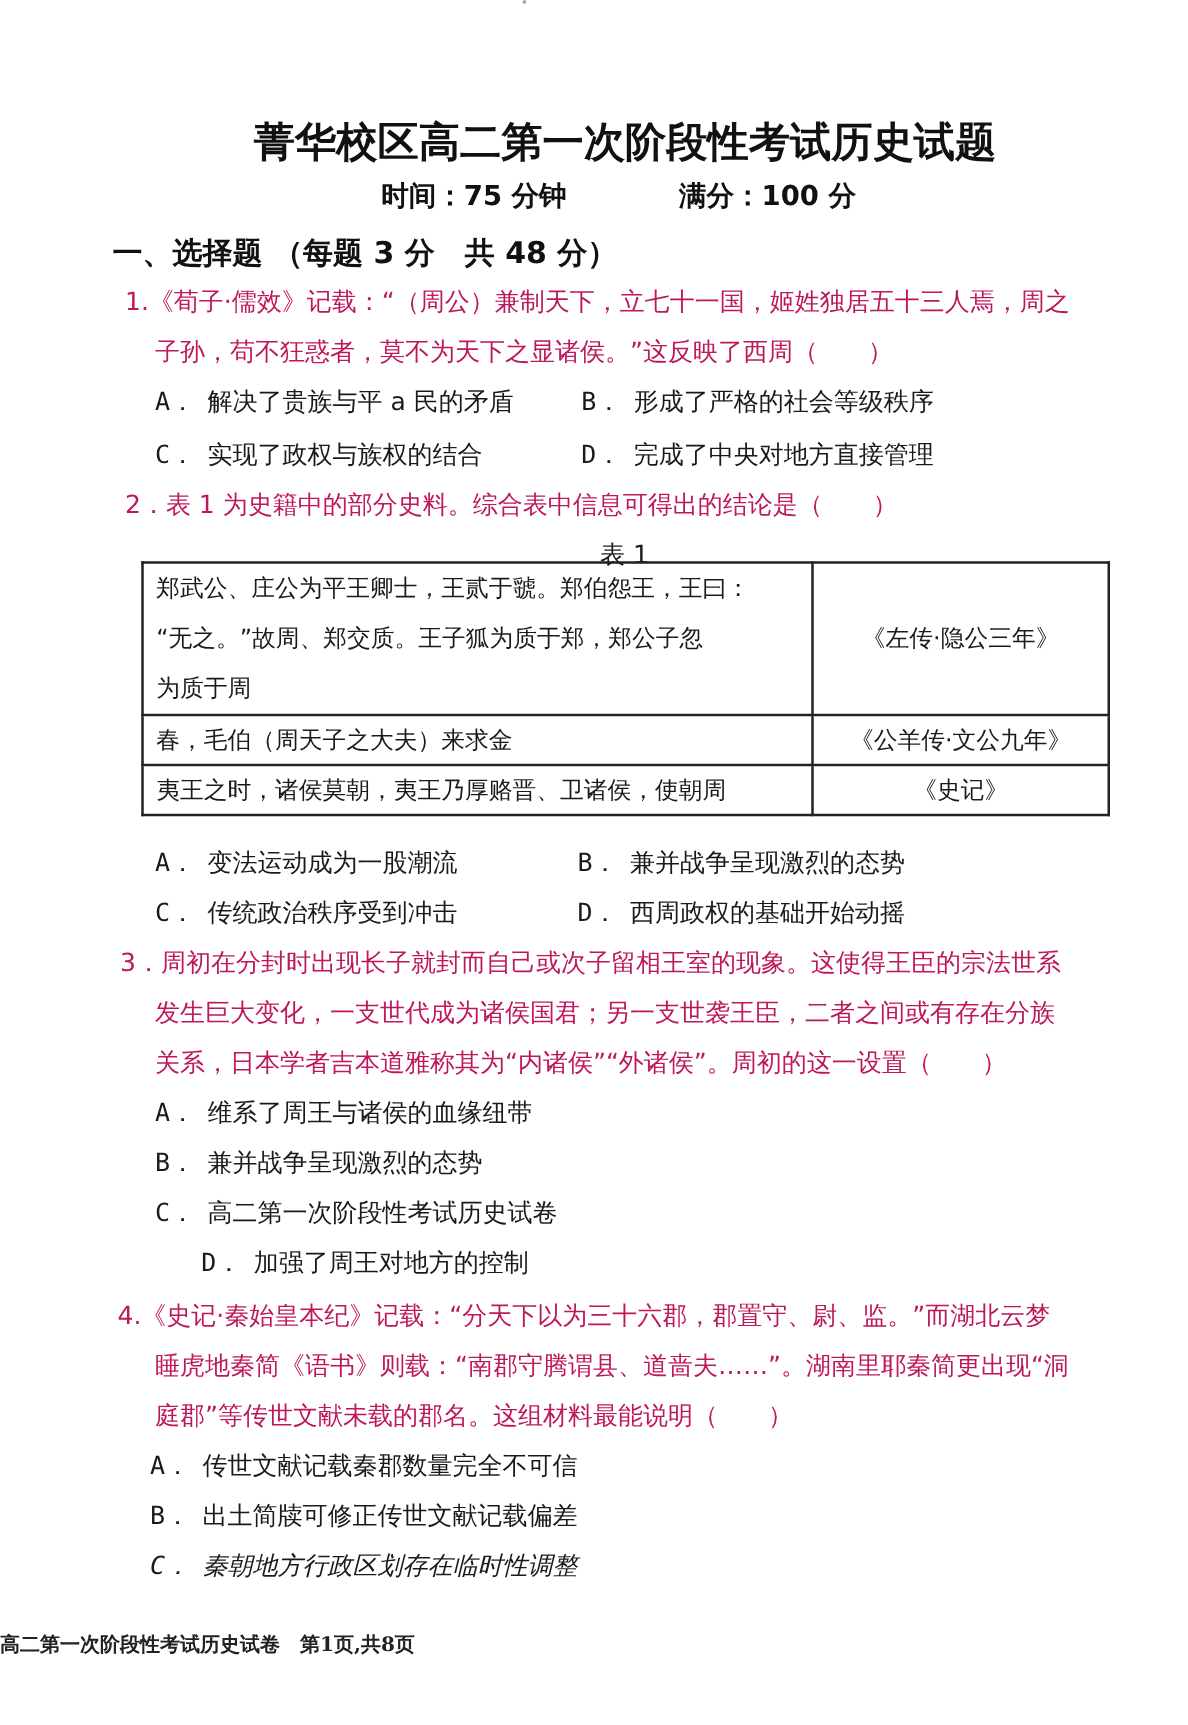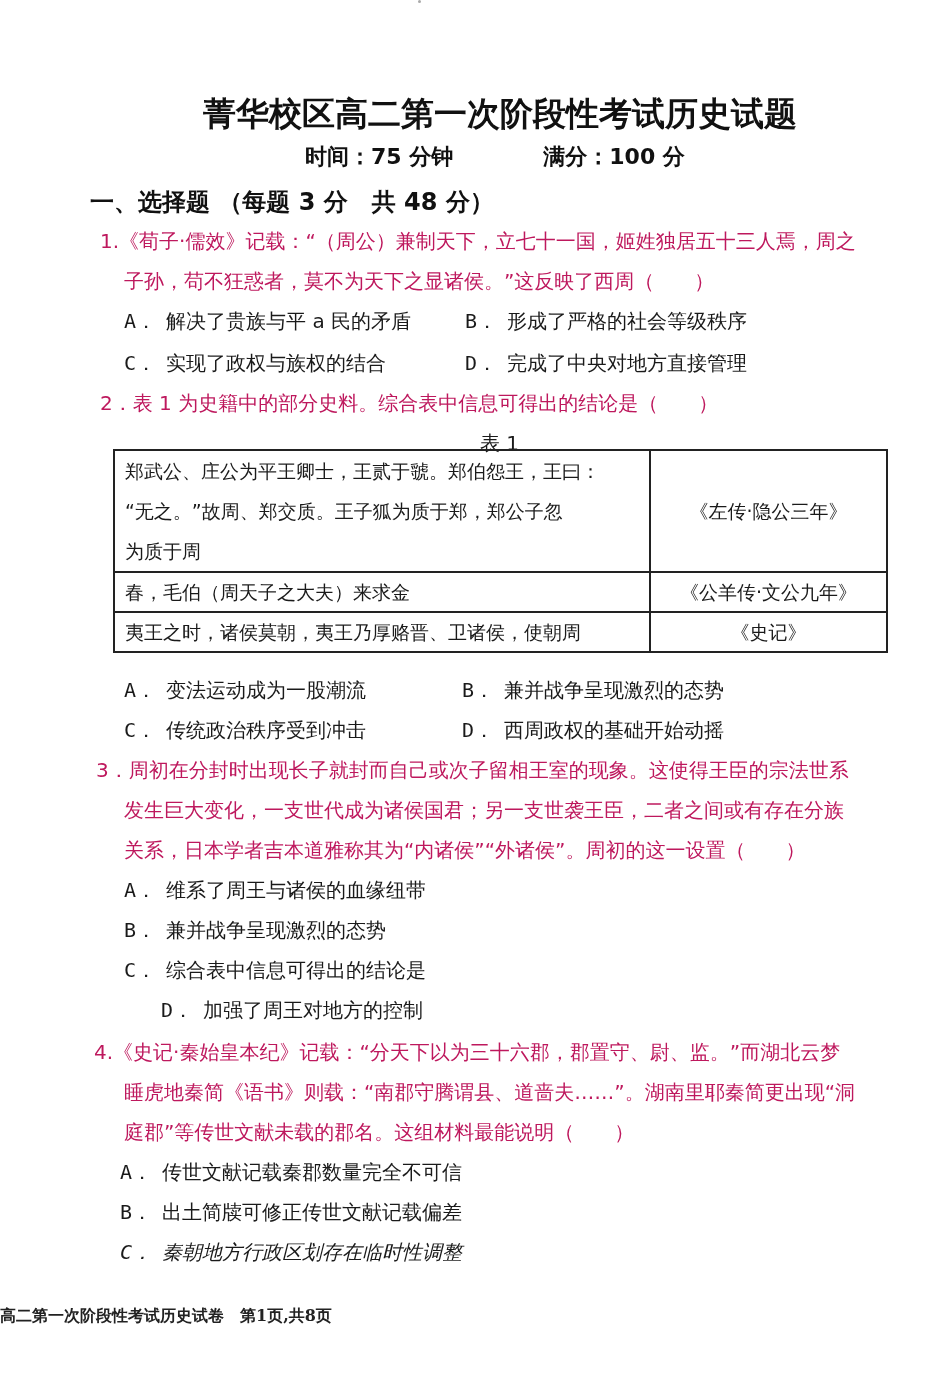"综合表中信息可得出的结论是" span { text: 综合表中信息可得出的结论是 -> 高二第一次阶段性考试历史试卷 }
